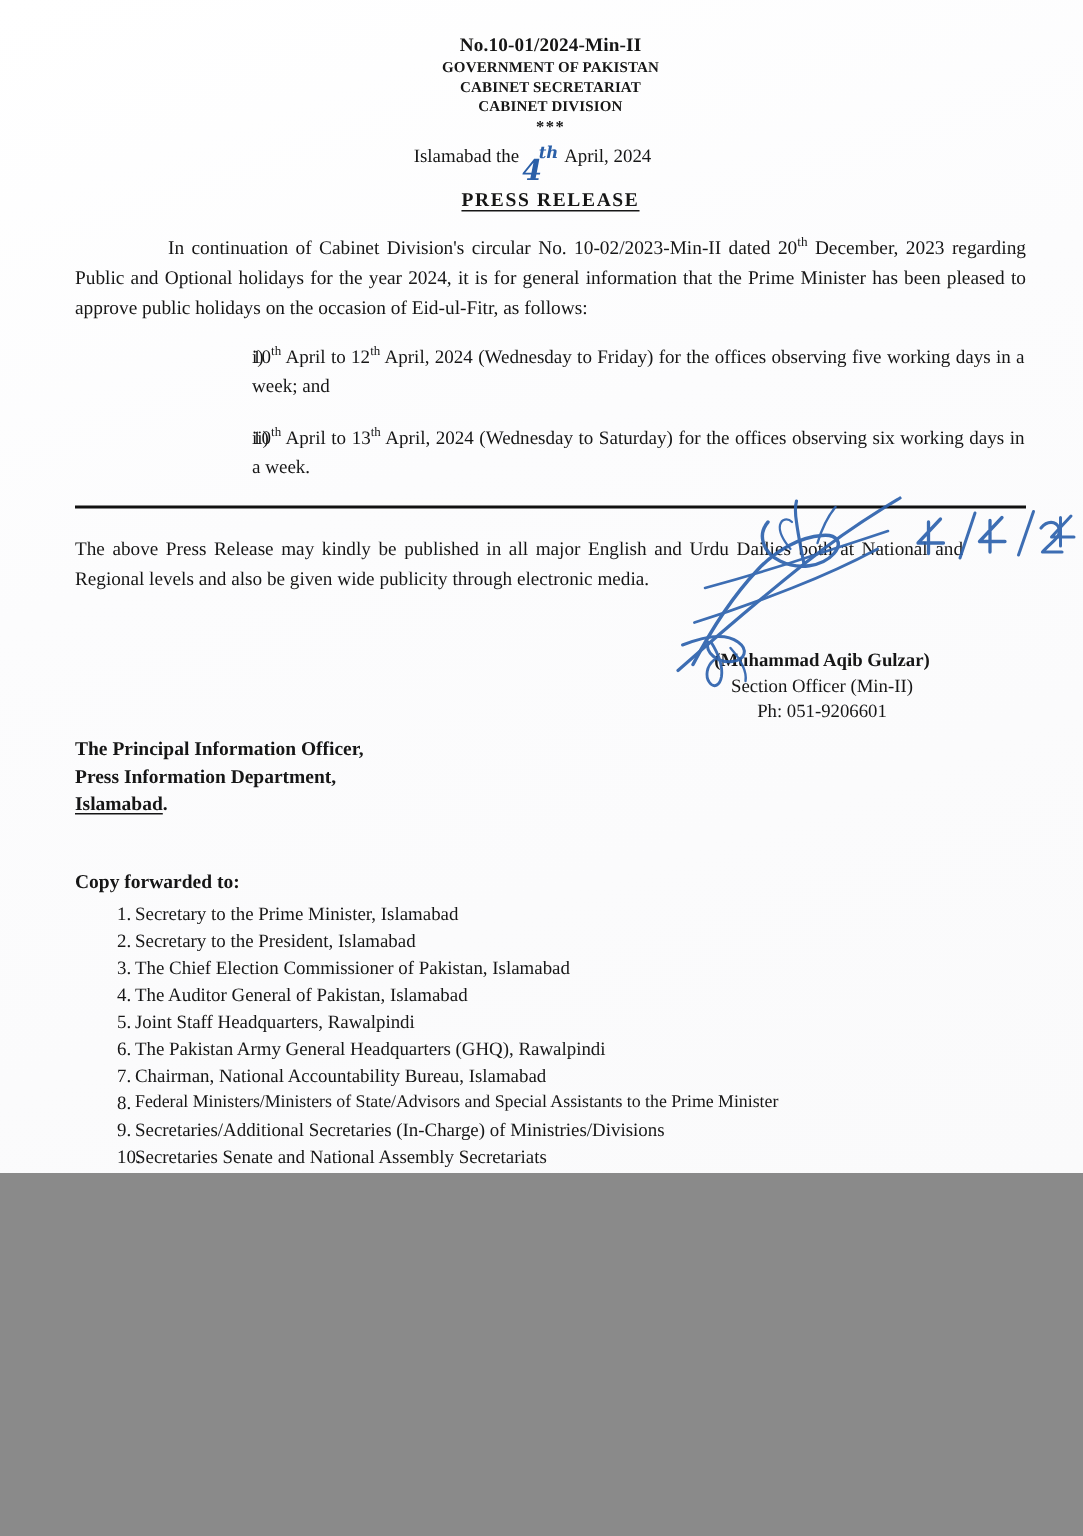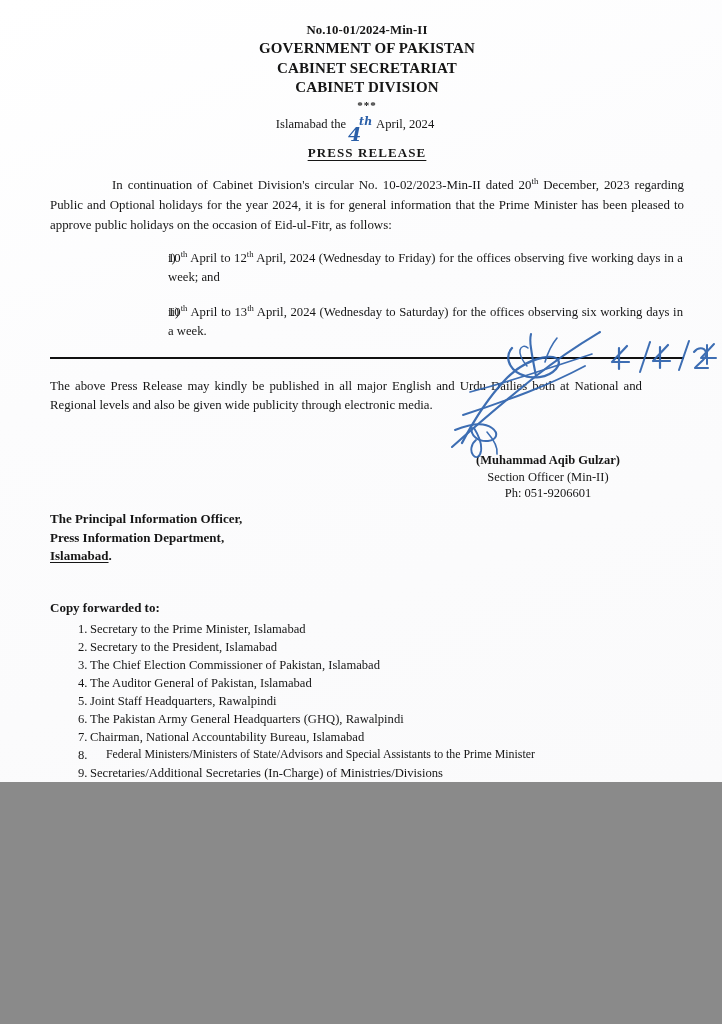"GOVERNMENT OF PAKISTAN" .doc-head .org { font-size: 15px -> 10px }
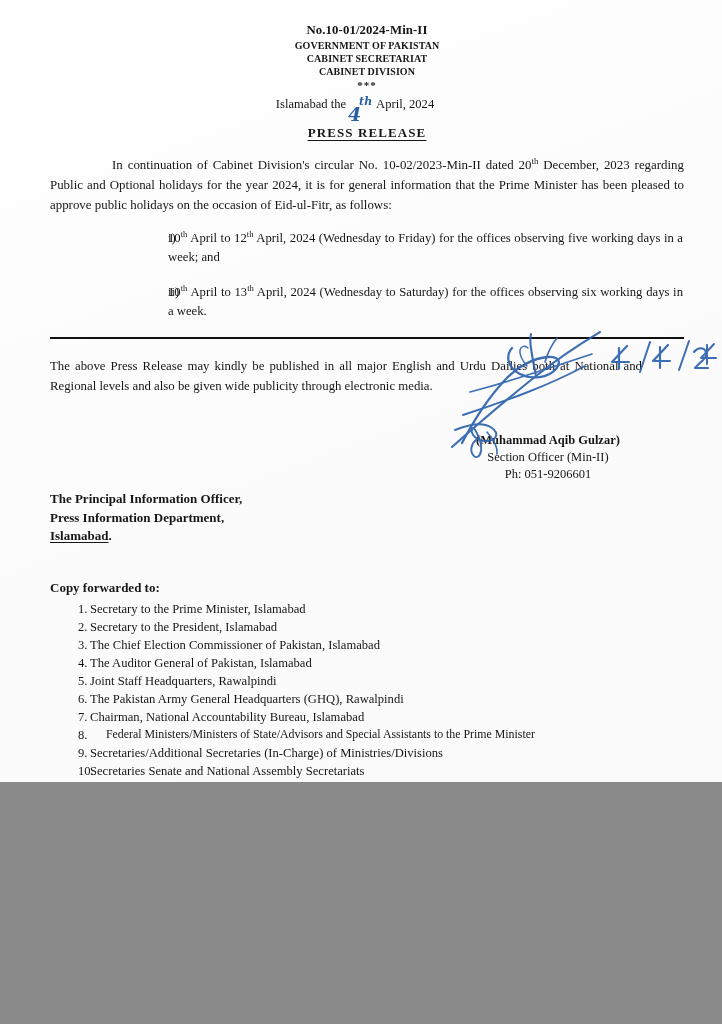"Federal Ministers/Ministers of" .copy-list li.condensed .txt { margin-left: 16px -> none }
